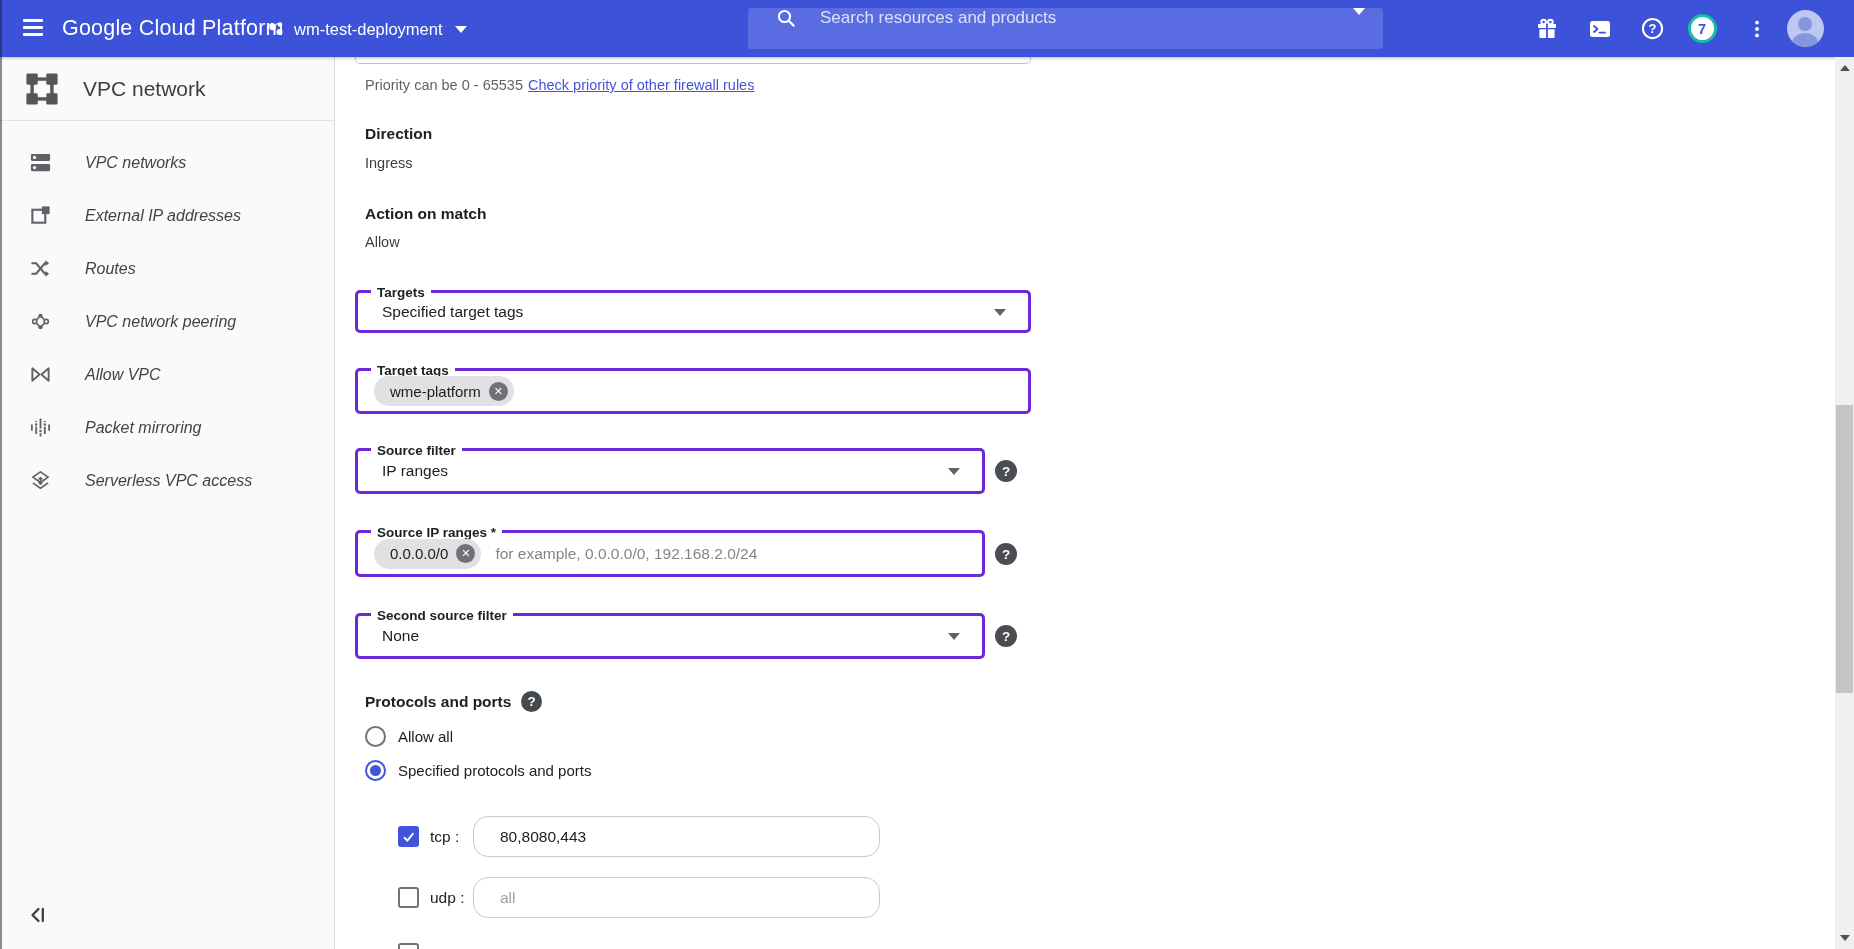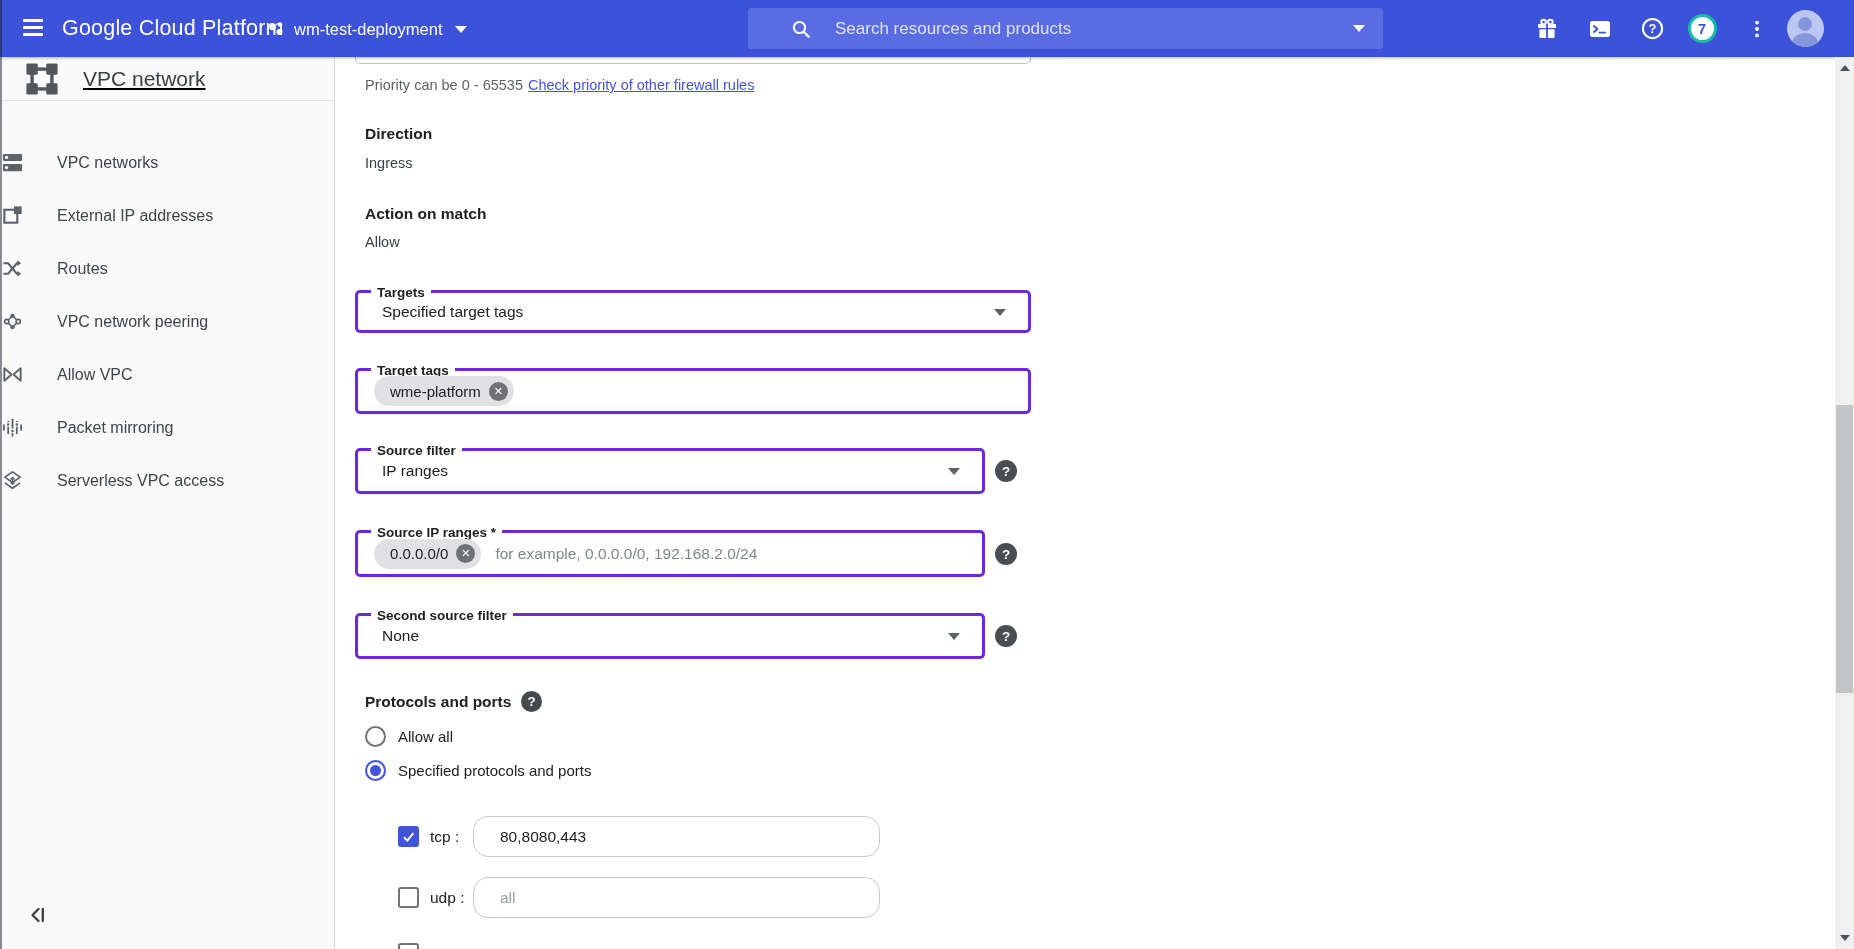"Search resources and products" .search { align-items: center -> flex-start; padding-left: 15px -> none }
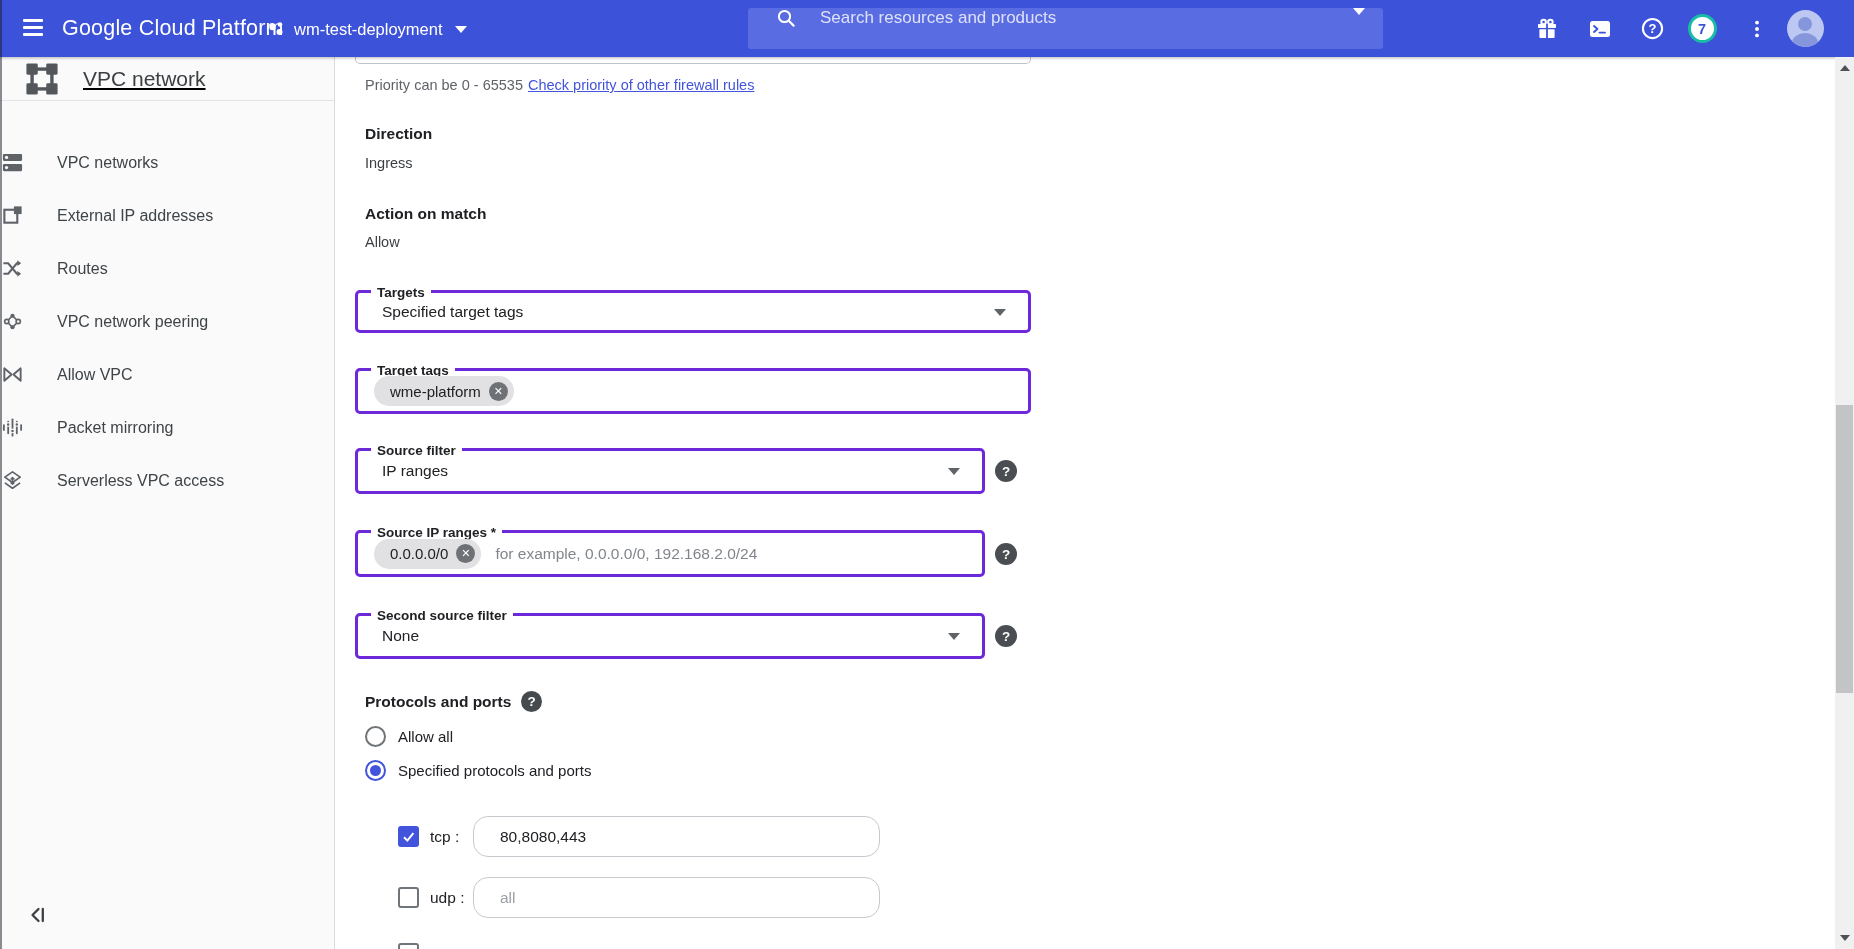"VPC network" .sb-header { height: 44px -> 64px; text-decoration: underline -> none }
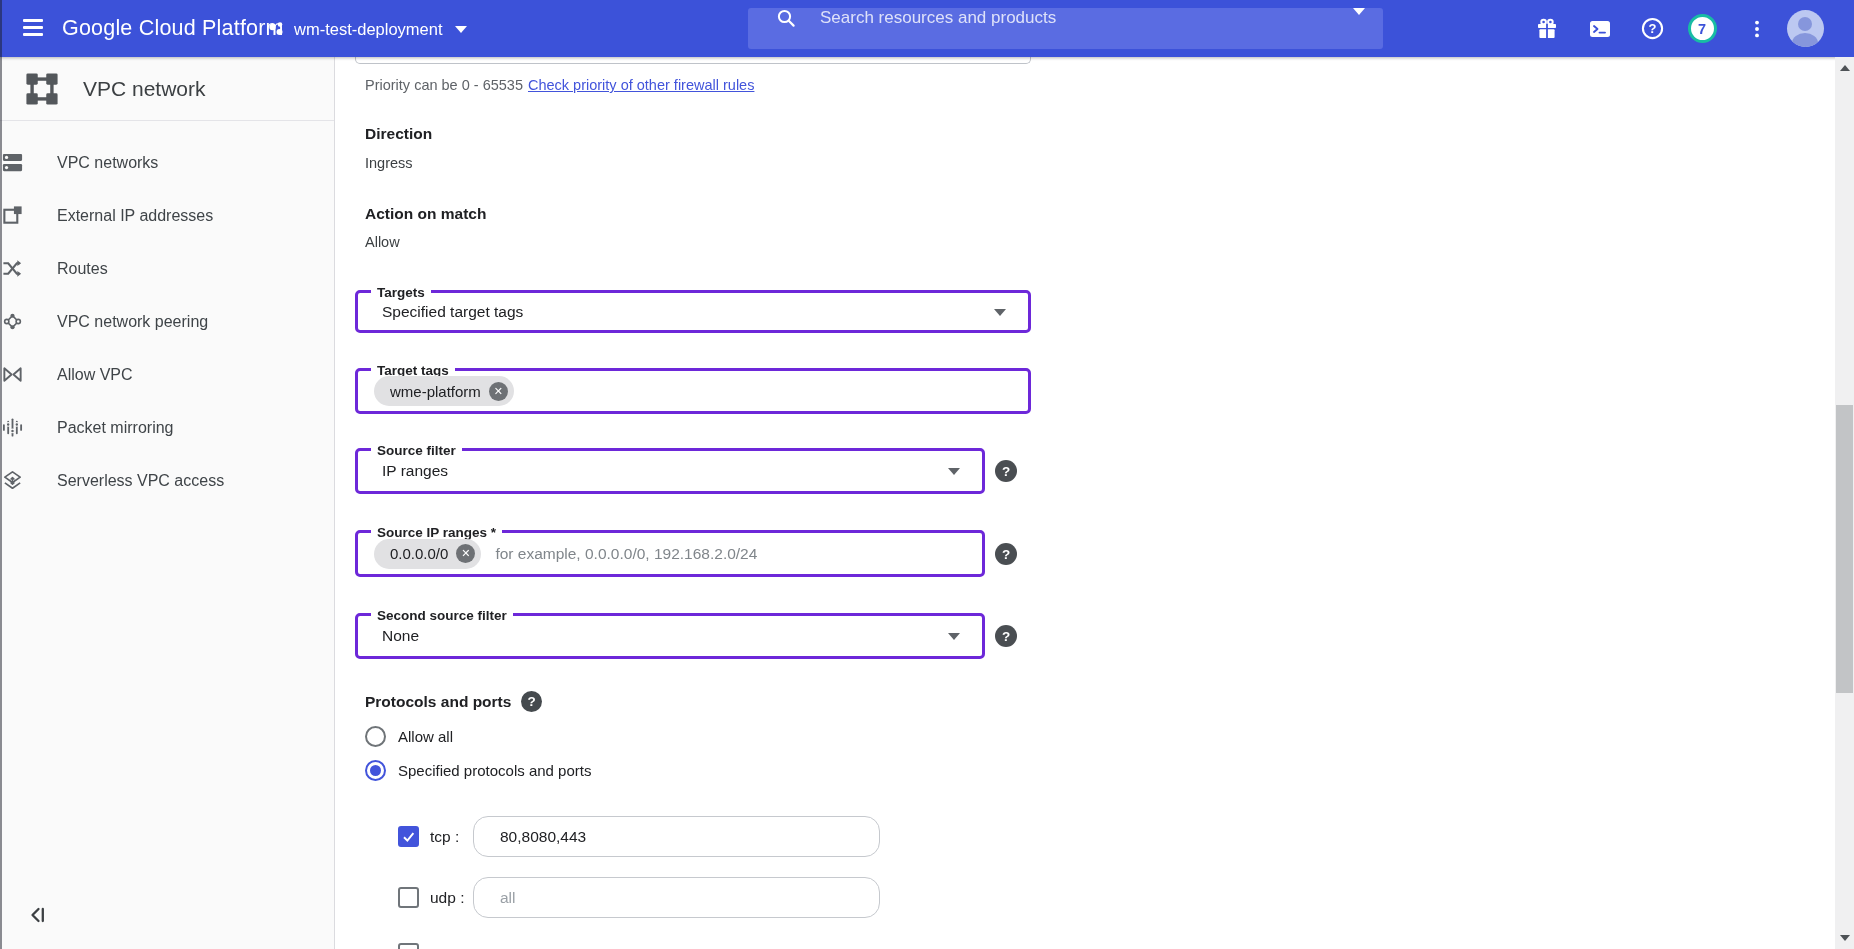"VPC networks" .sb-item { font-style: none -> italic; padding-left: none -> 28px }
